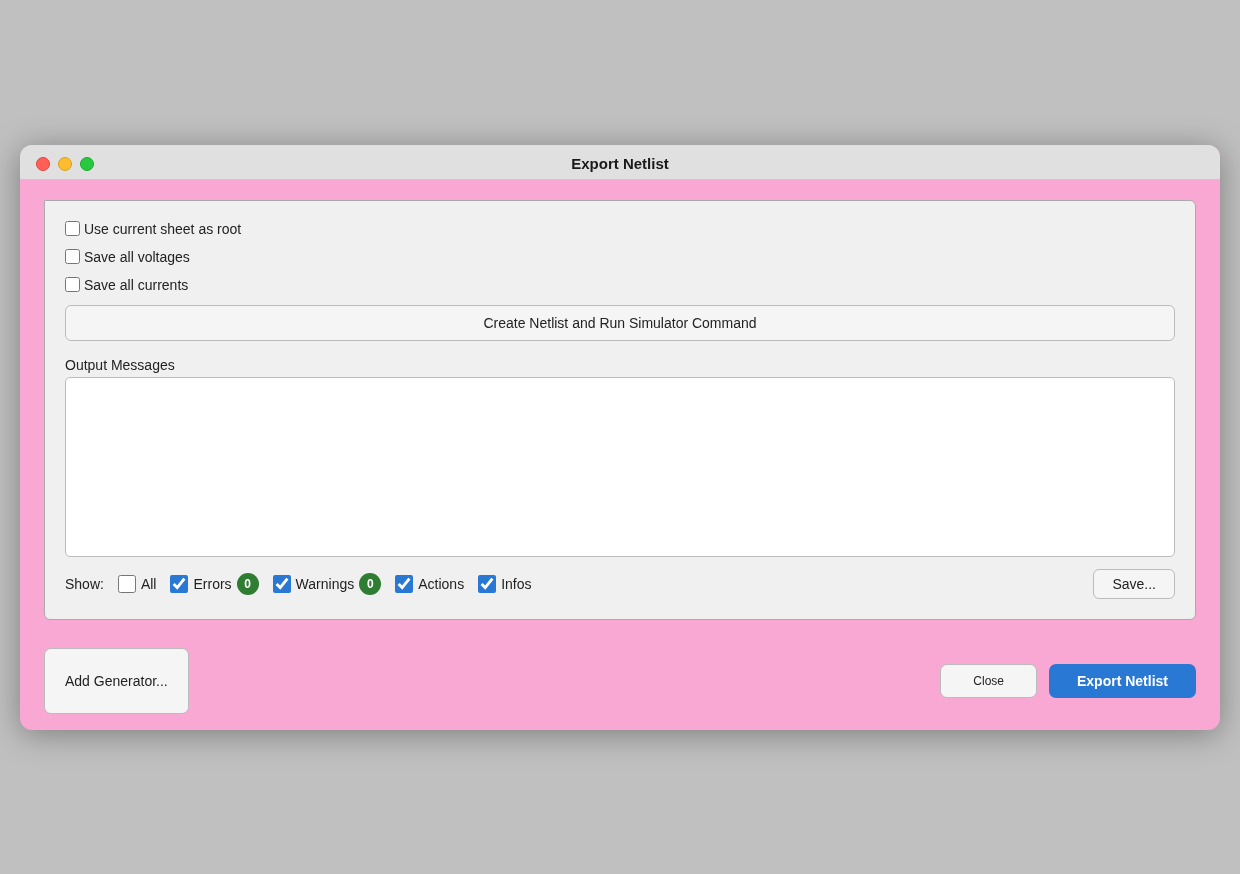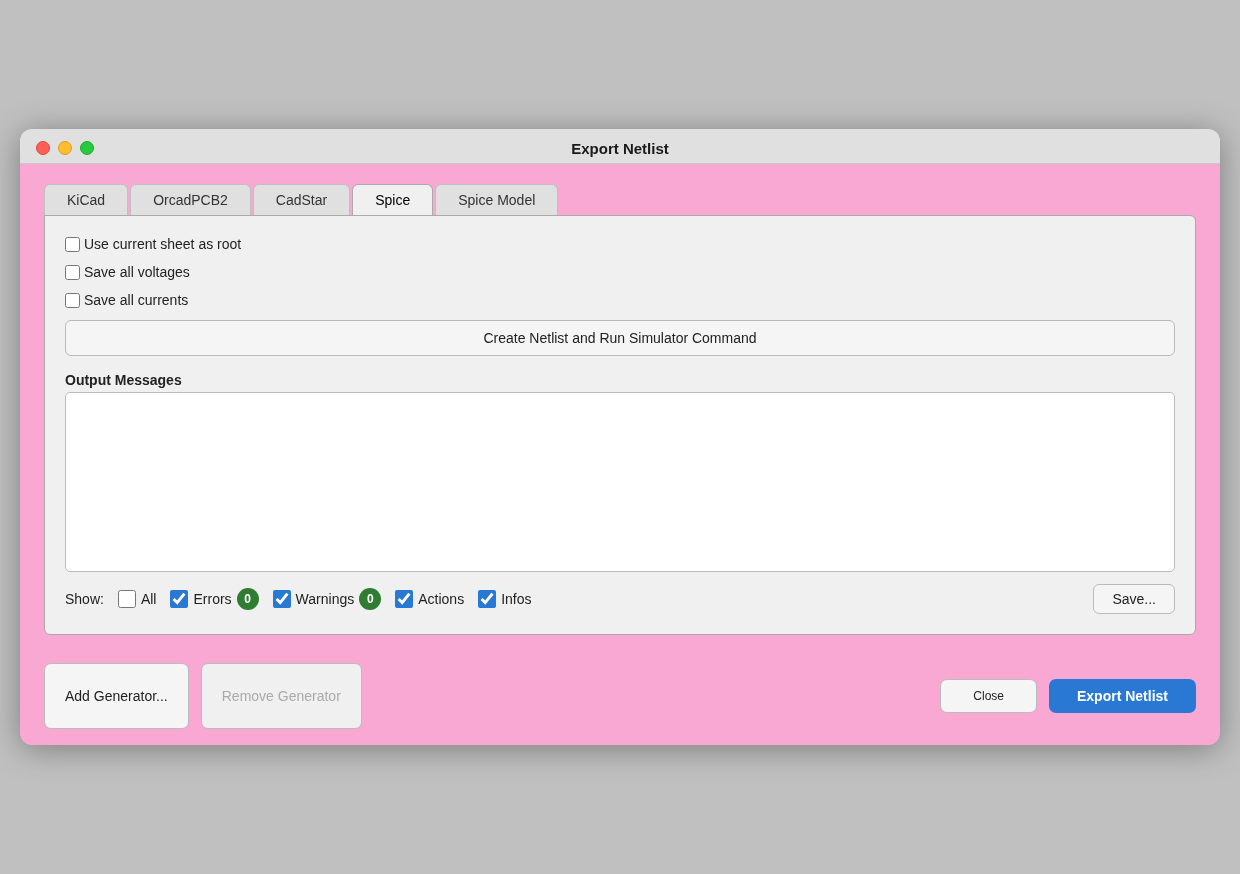"KiCad" div.tabs { html: <div> <div>KiCad</div> <div>OrcadPCB2</div> <div>CadStar</div> <div>Spice</div> <div>Spice Model</div> </div> -> none }
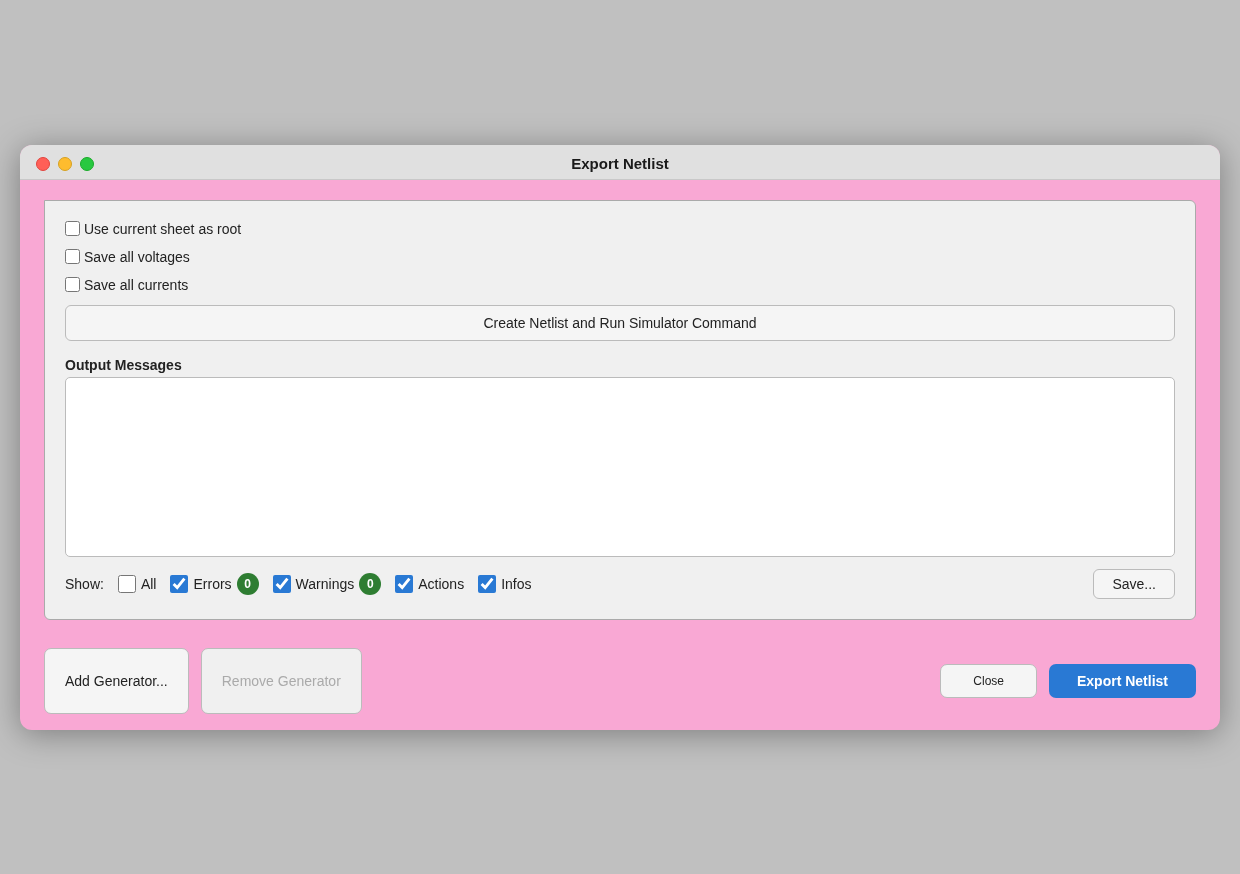"Output Messages" .section-label { font-weight: bold -> none }
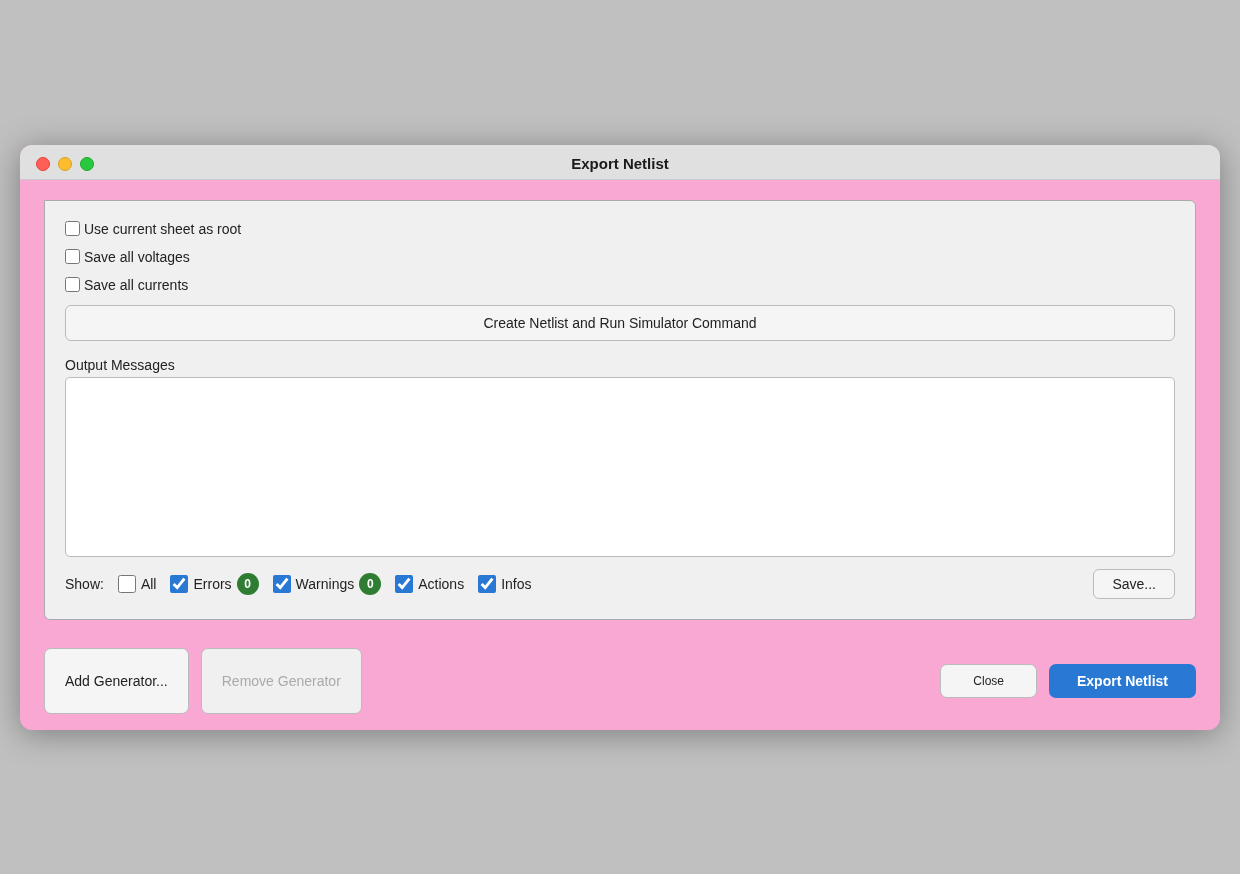"Remove Generator" button.btn-secondary { html: <button>Remove Generator</button> -> none }
